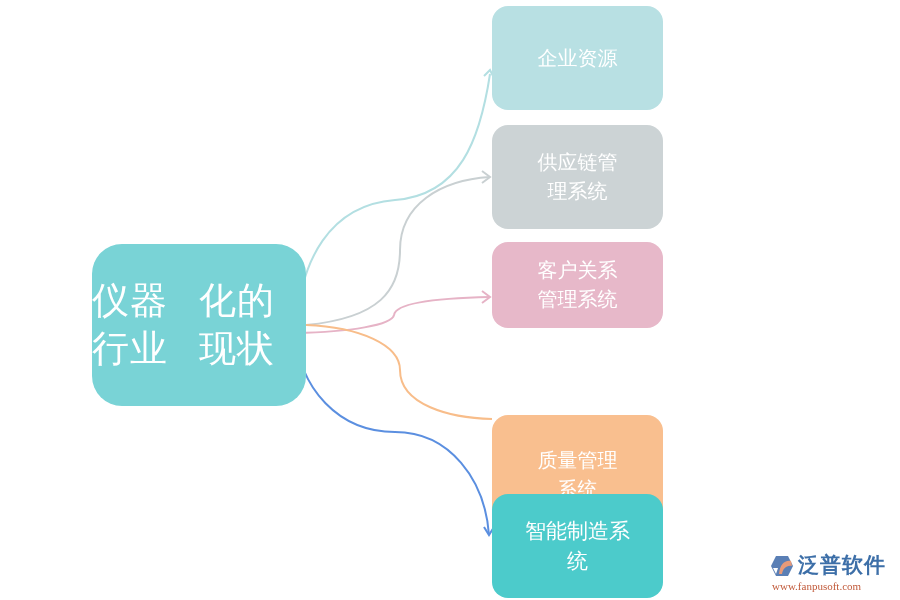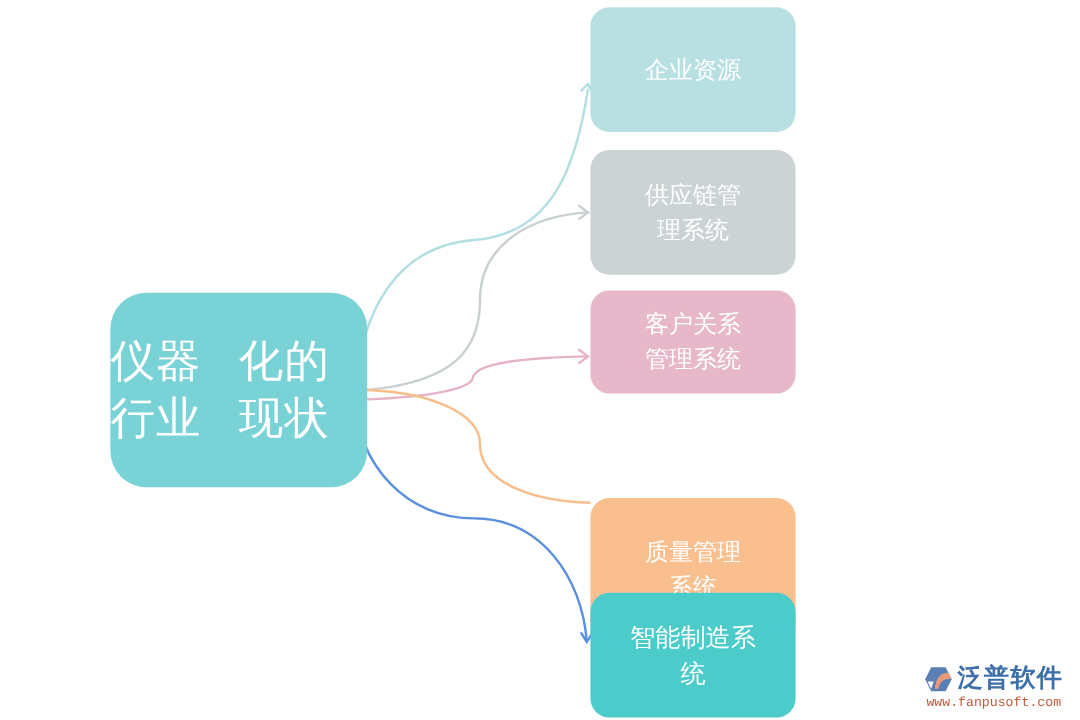"www.fanpusoft.com" .logo-url { font-family: Liberation Mono, monospace -> Liberation Serif, serif }
